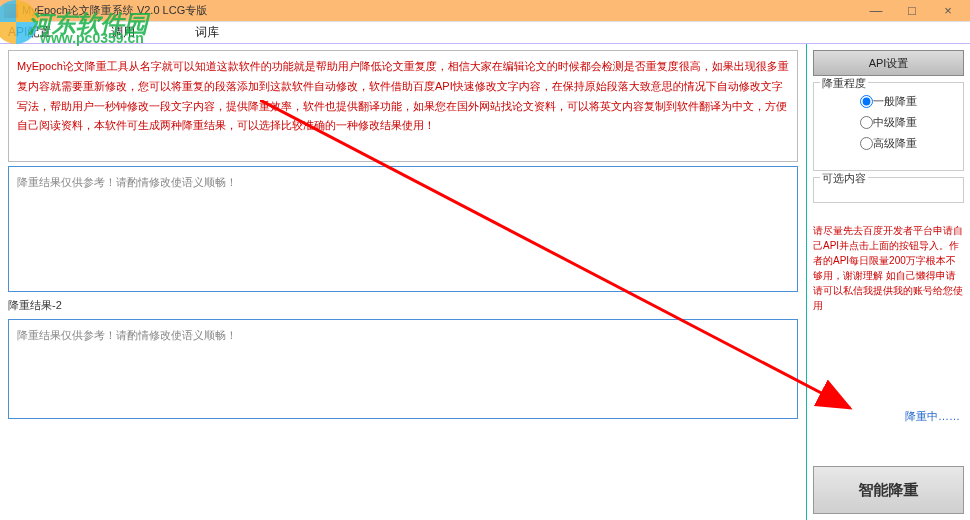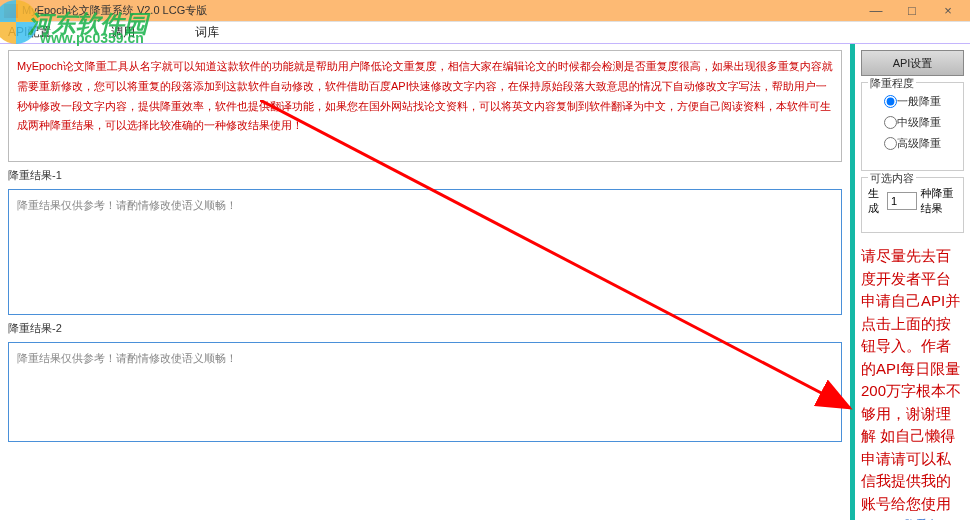"API设置" .right { border-left: 5px solid #14b8a6 -> 1px solid #14b8a6; width: 120px -> 164px }
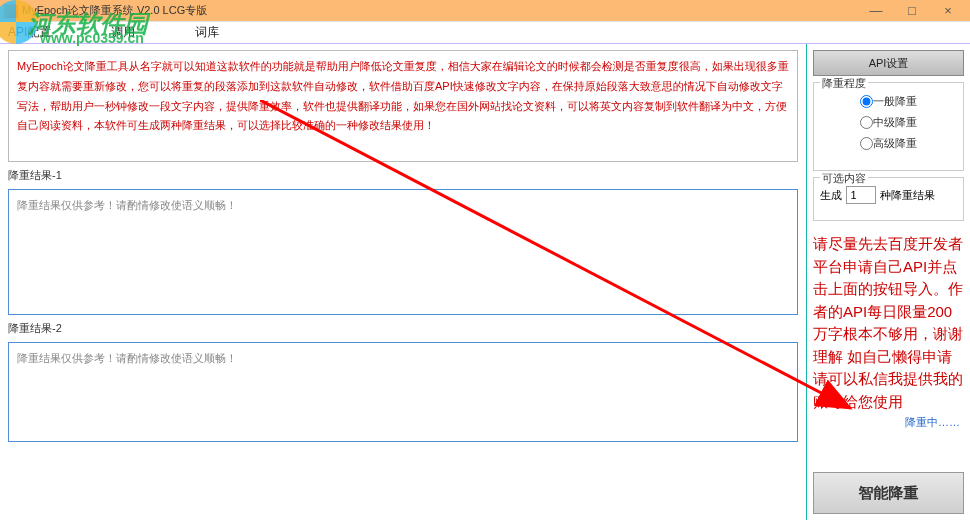"降重结果-1" div.section-label { html: <div>降重结果-1</div> -> none }
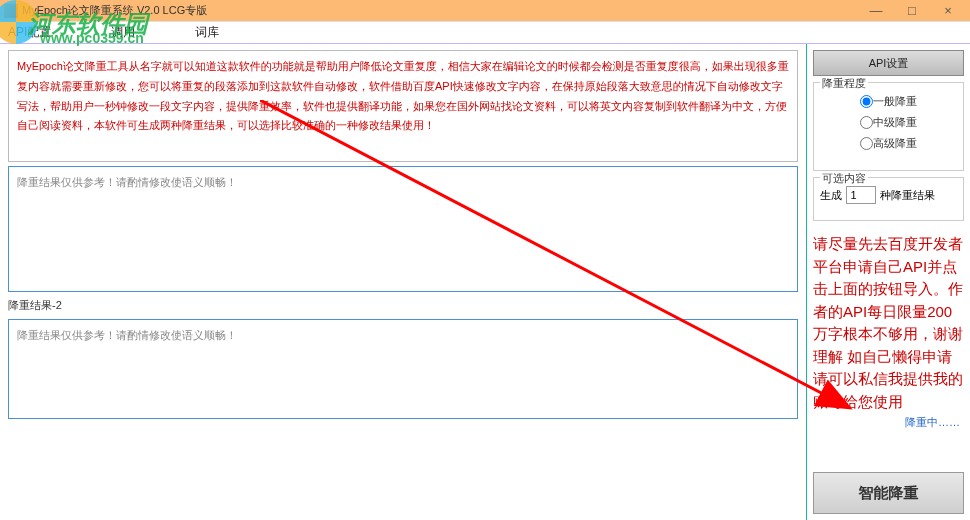"生成" div.gen-row { html: <div> <span>生成</span> <input> <span>种降重结果</span> </div> -> none }
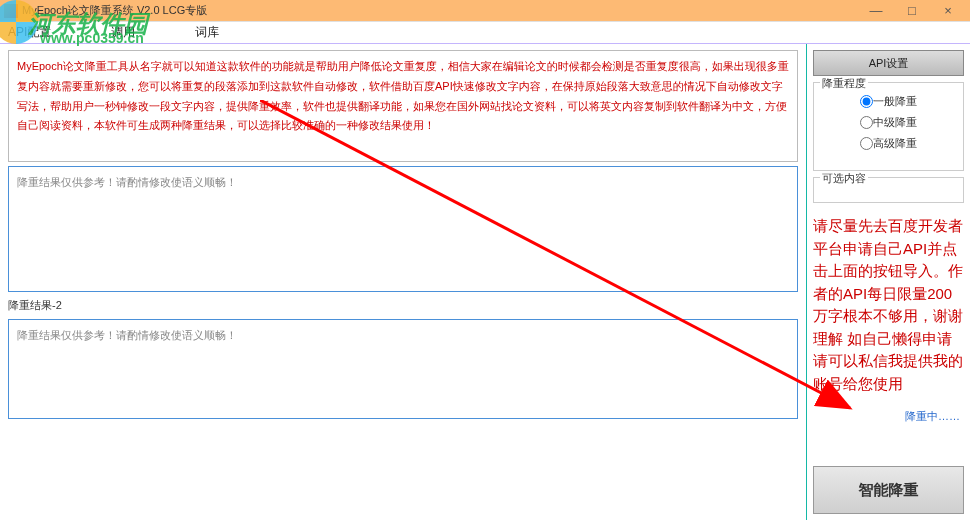"请尽量先去百度开发者平台申请自己API并点击上面的按钮导入。作者的API每日限量" .note { font-size: 15px -> 10px; margin-top: 6px -> 14px }
